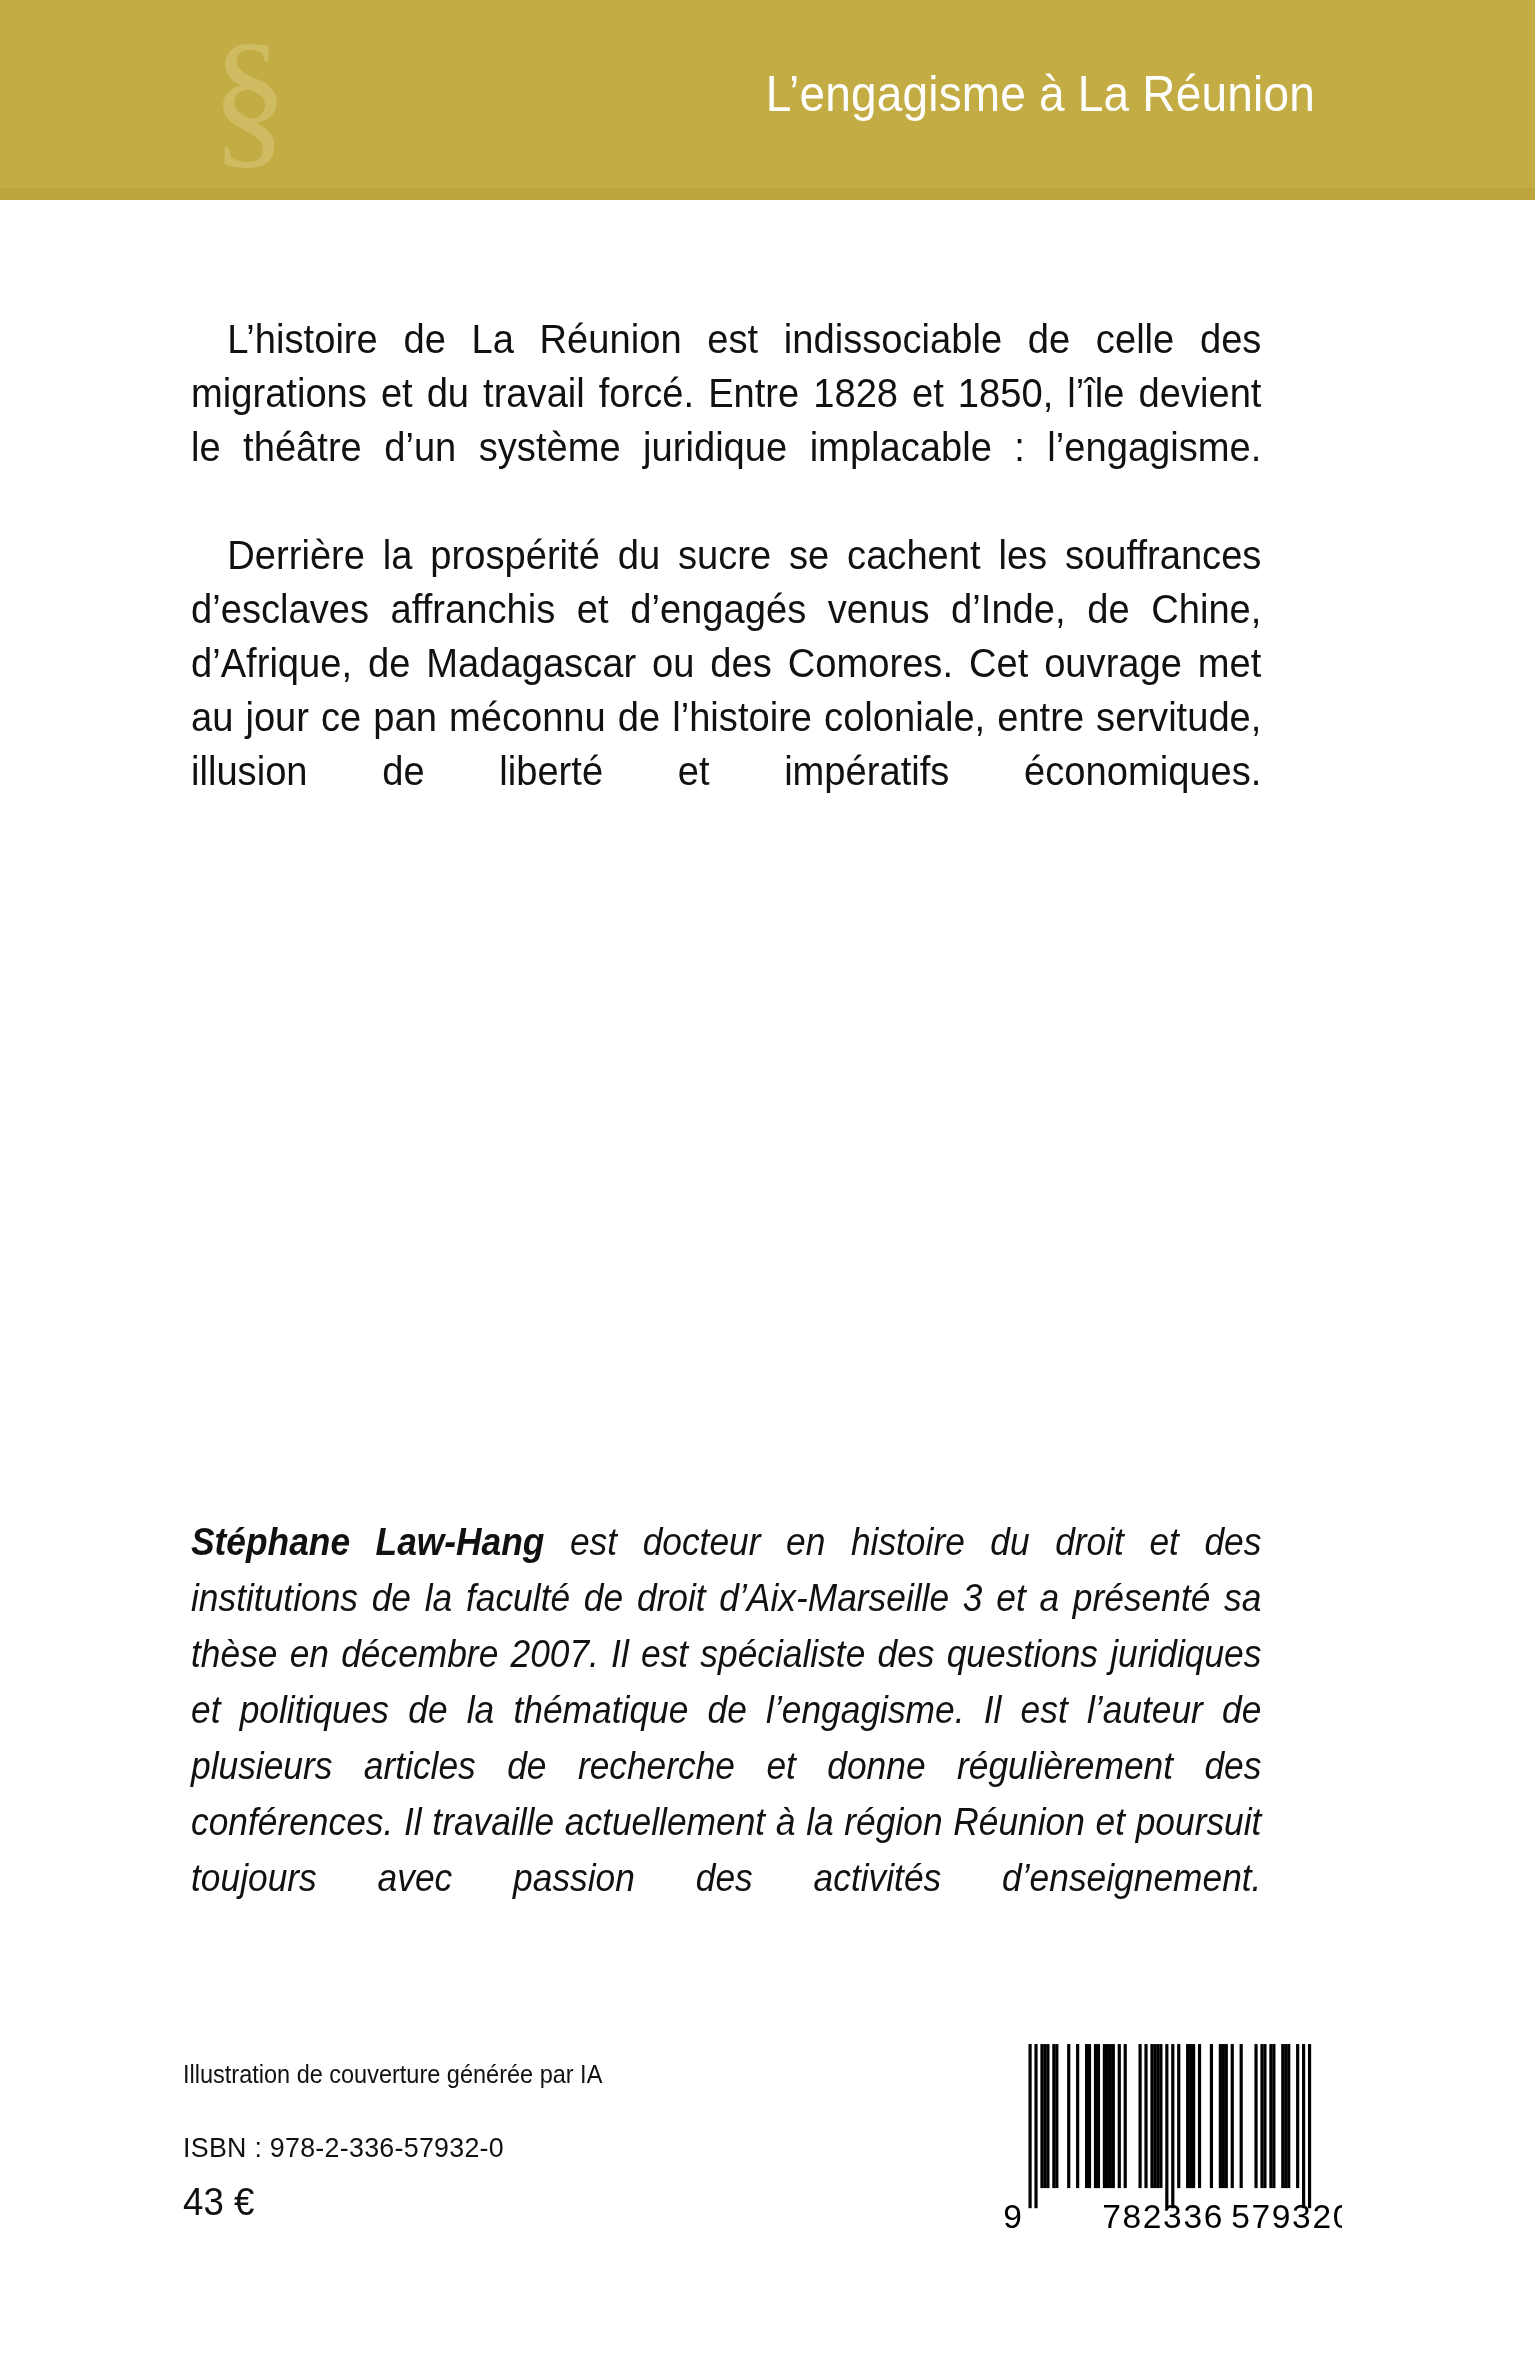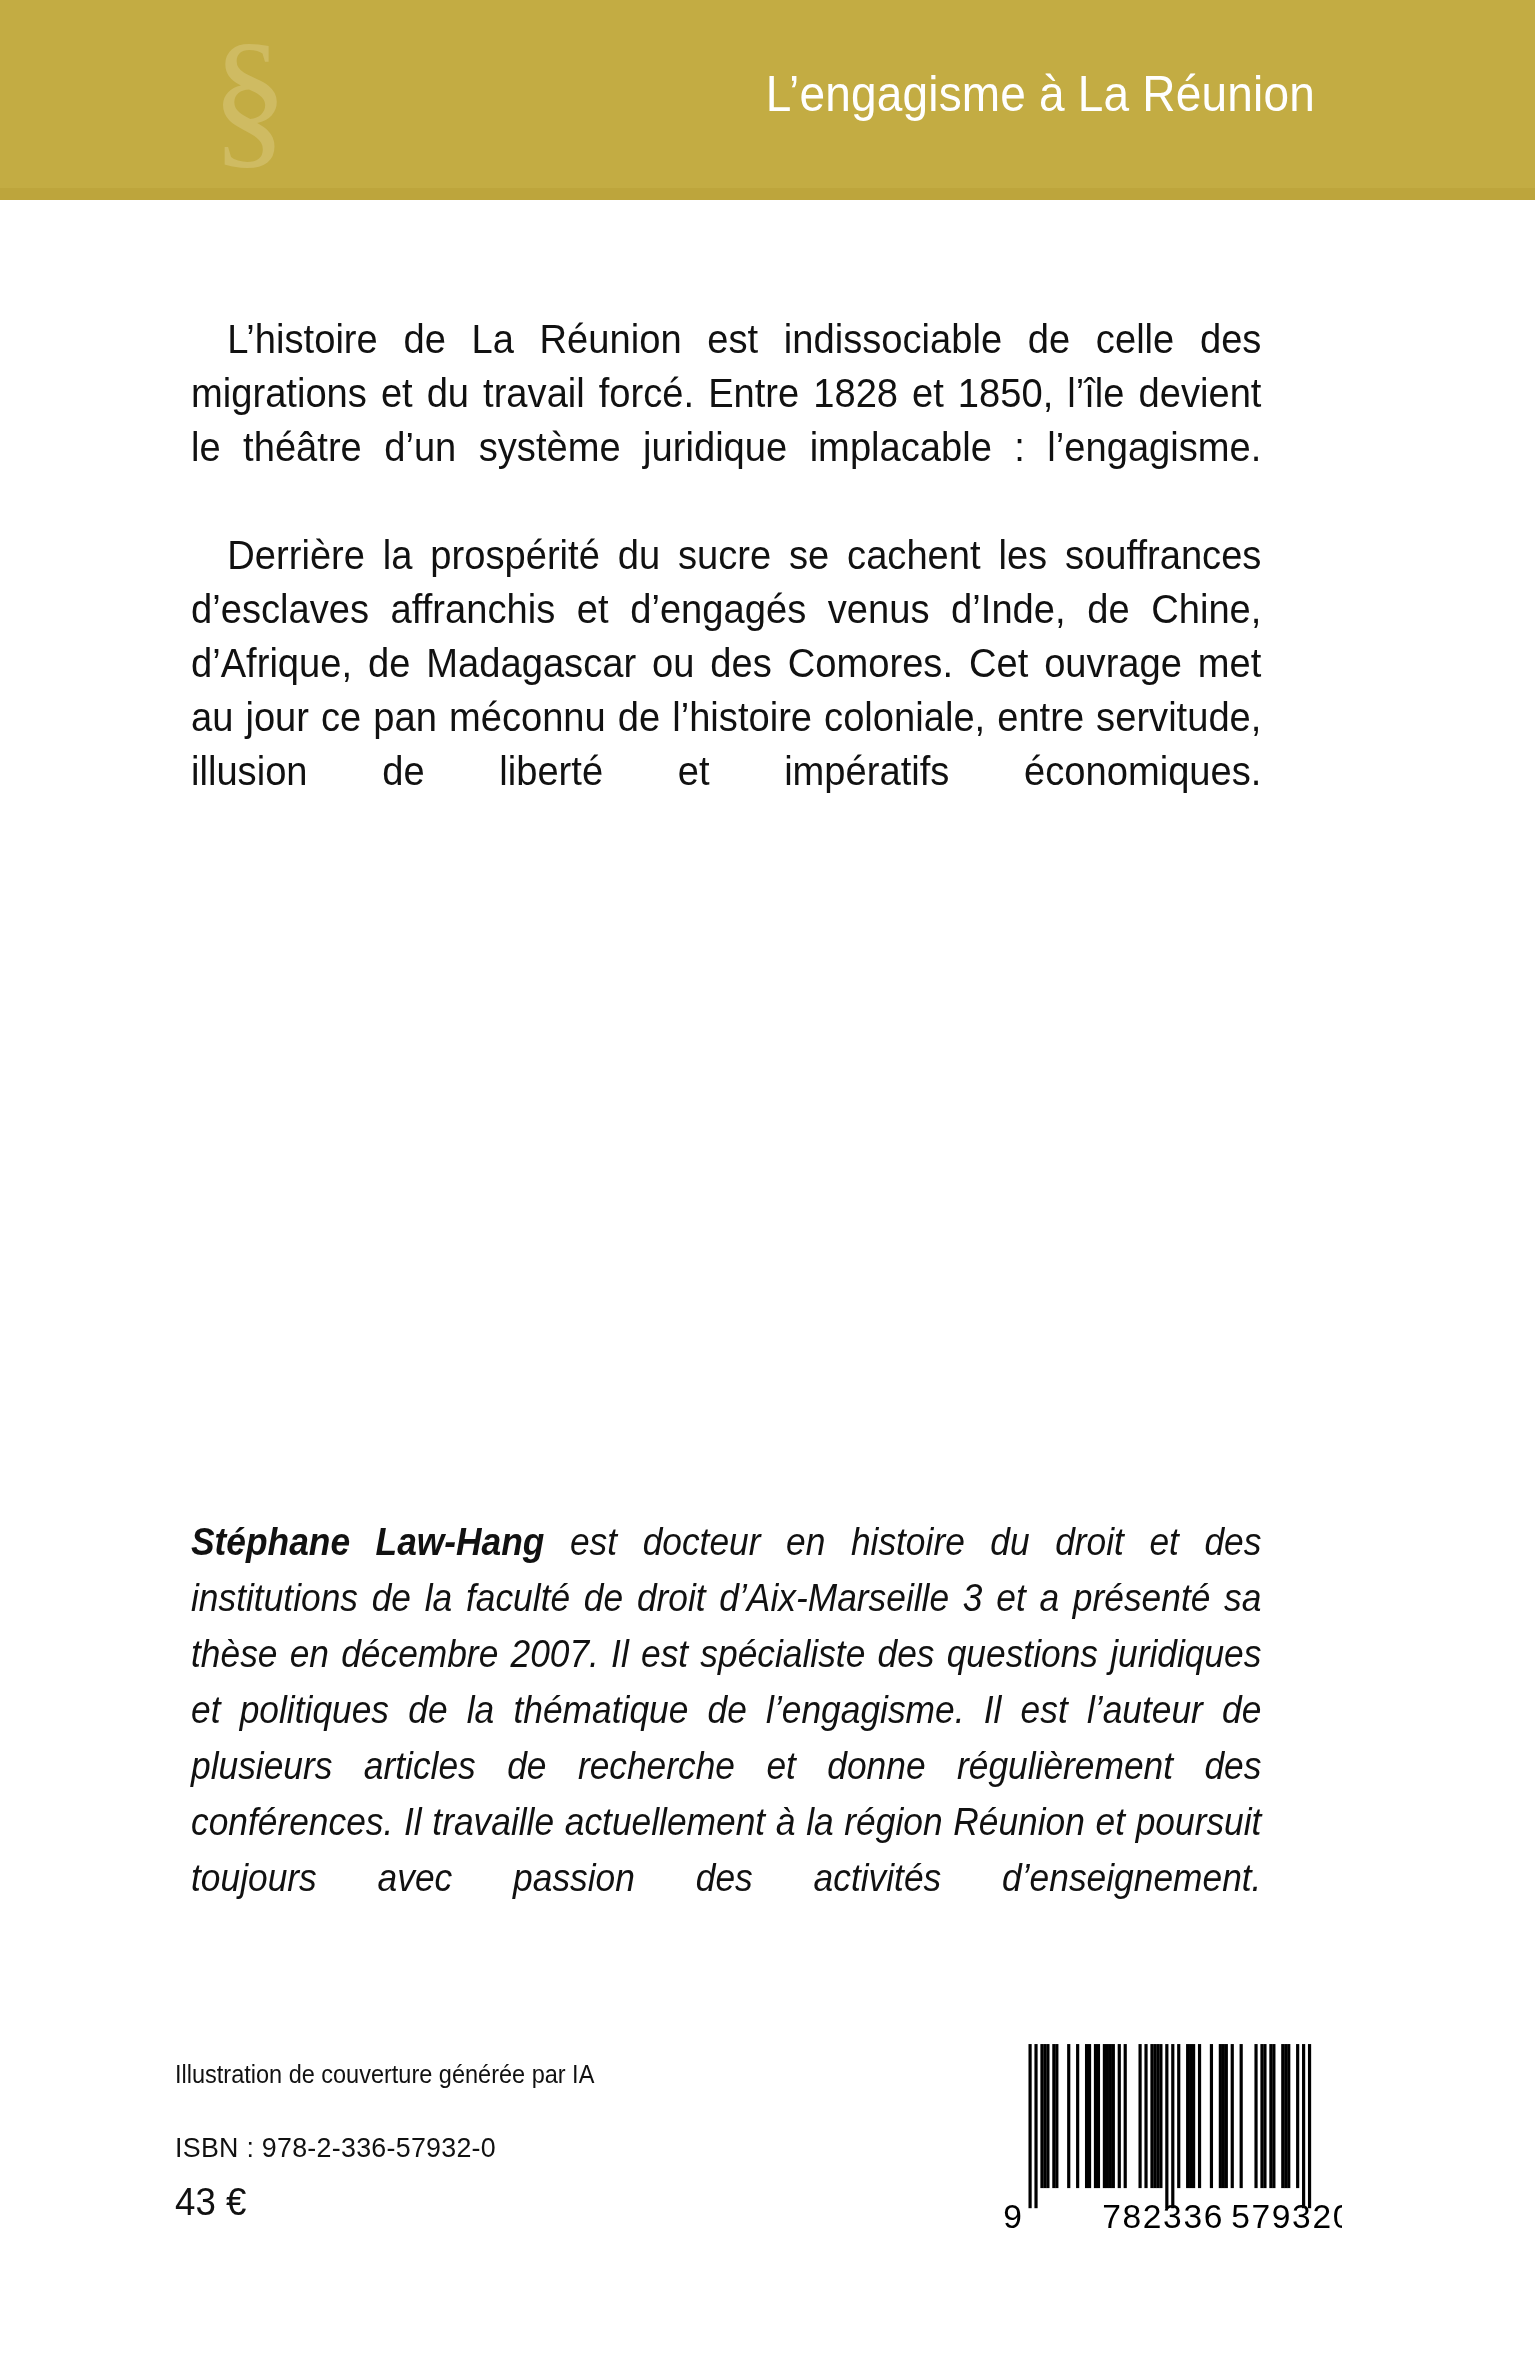"Illustration de couverture générée par" .footer { left: 175px -> 183px }
